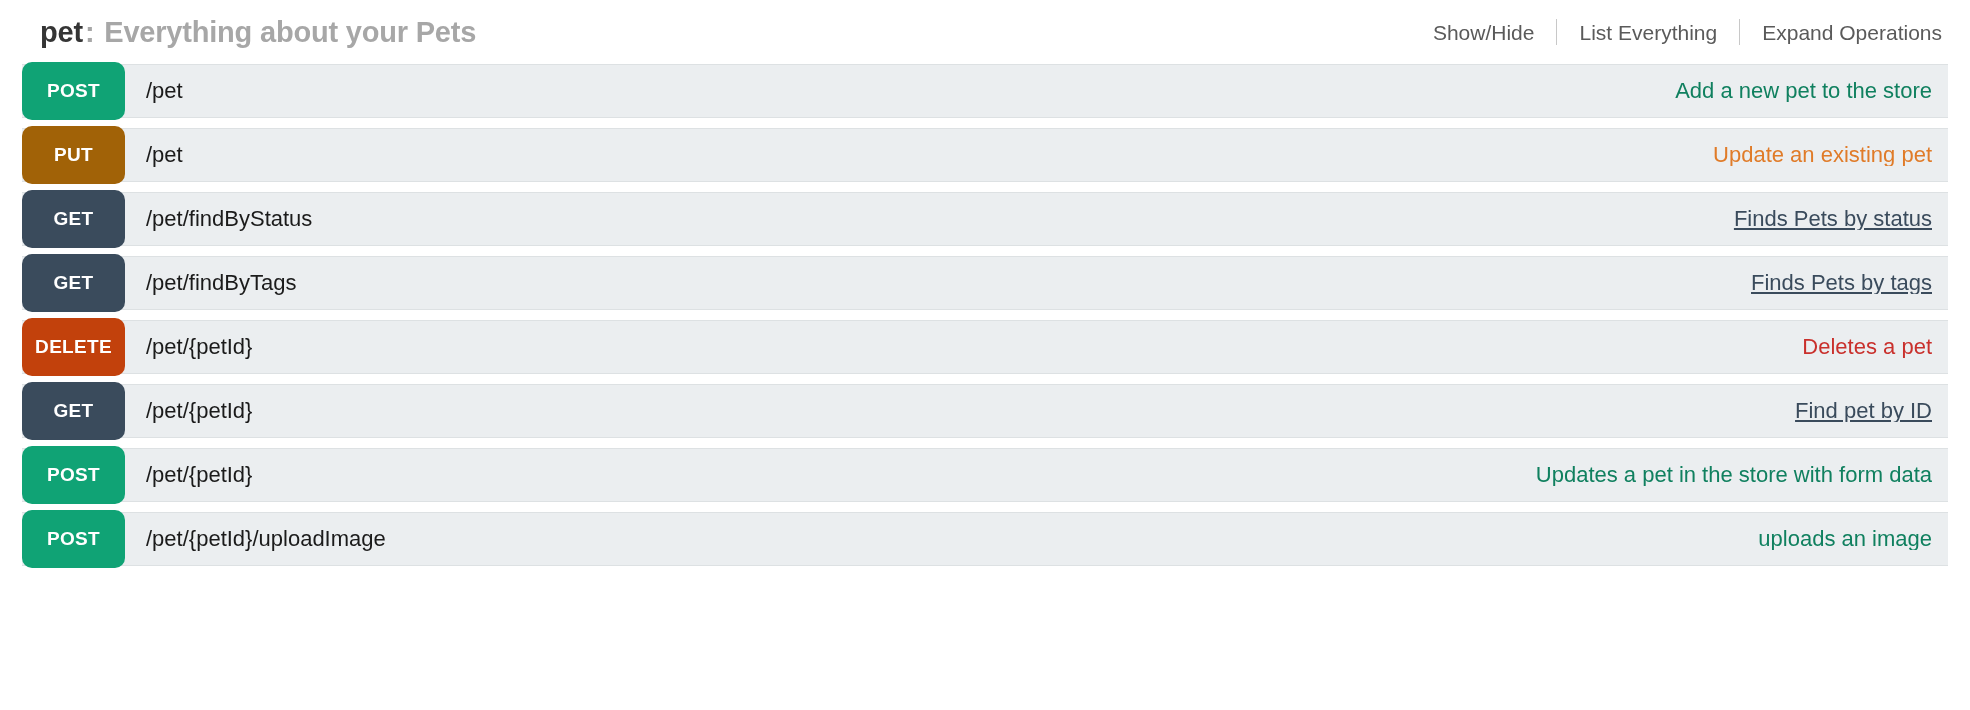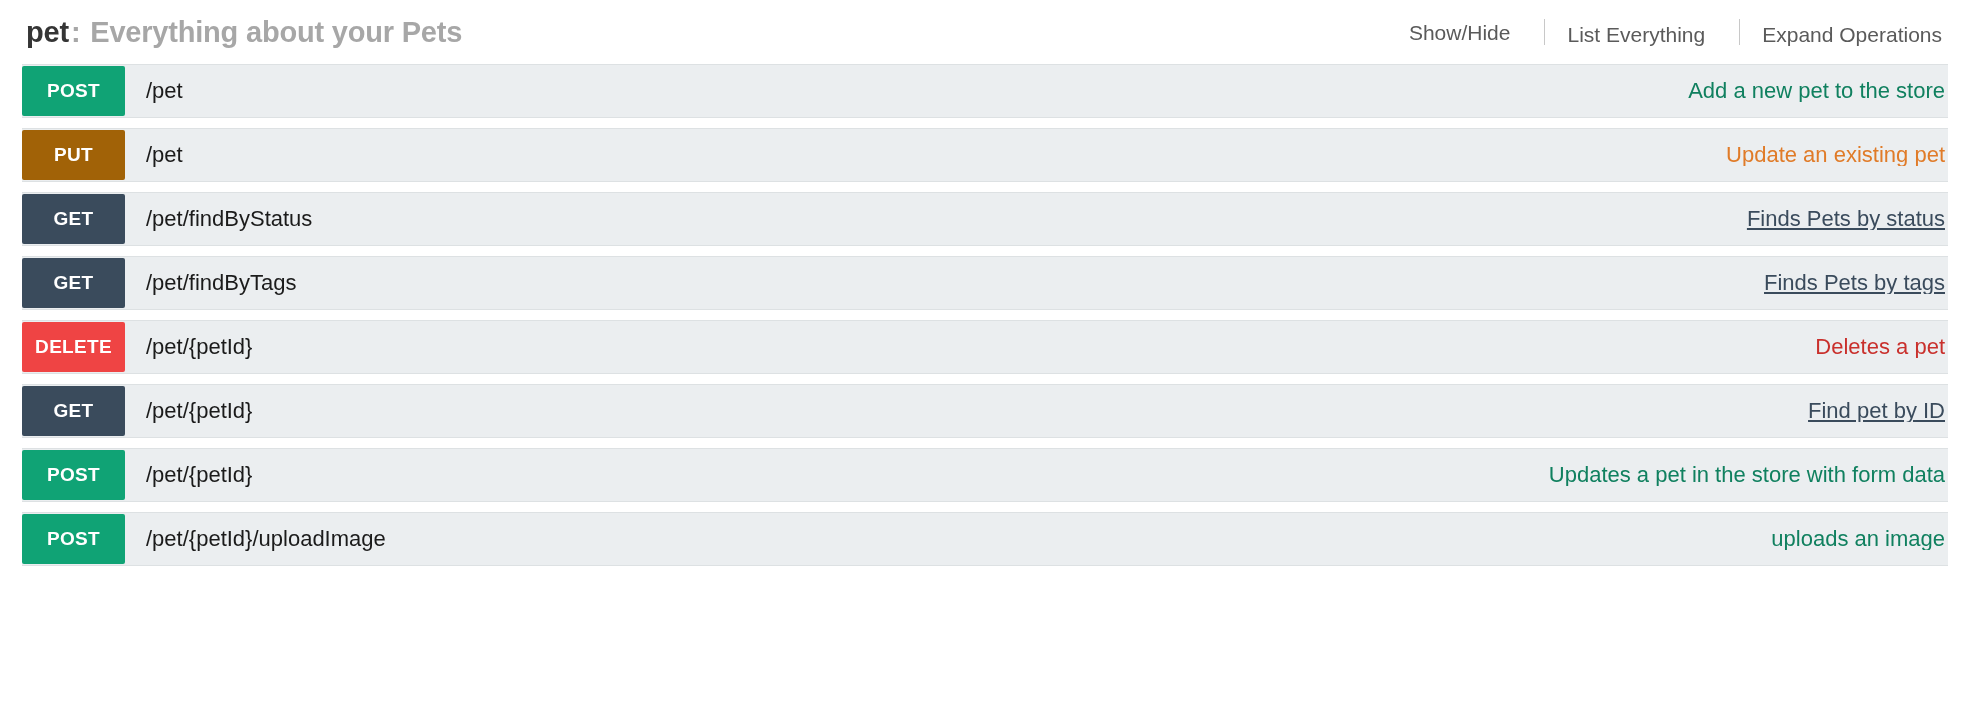"pet: Everything about your Pets" .resource-title { margin-left: none -> 14px }
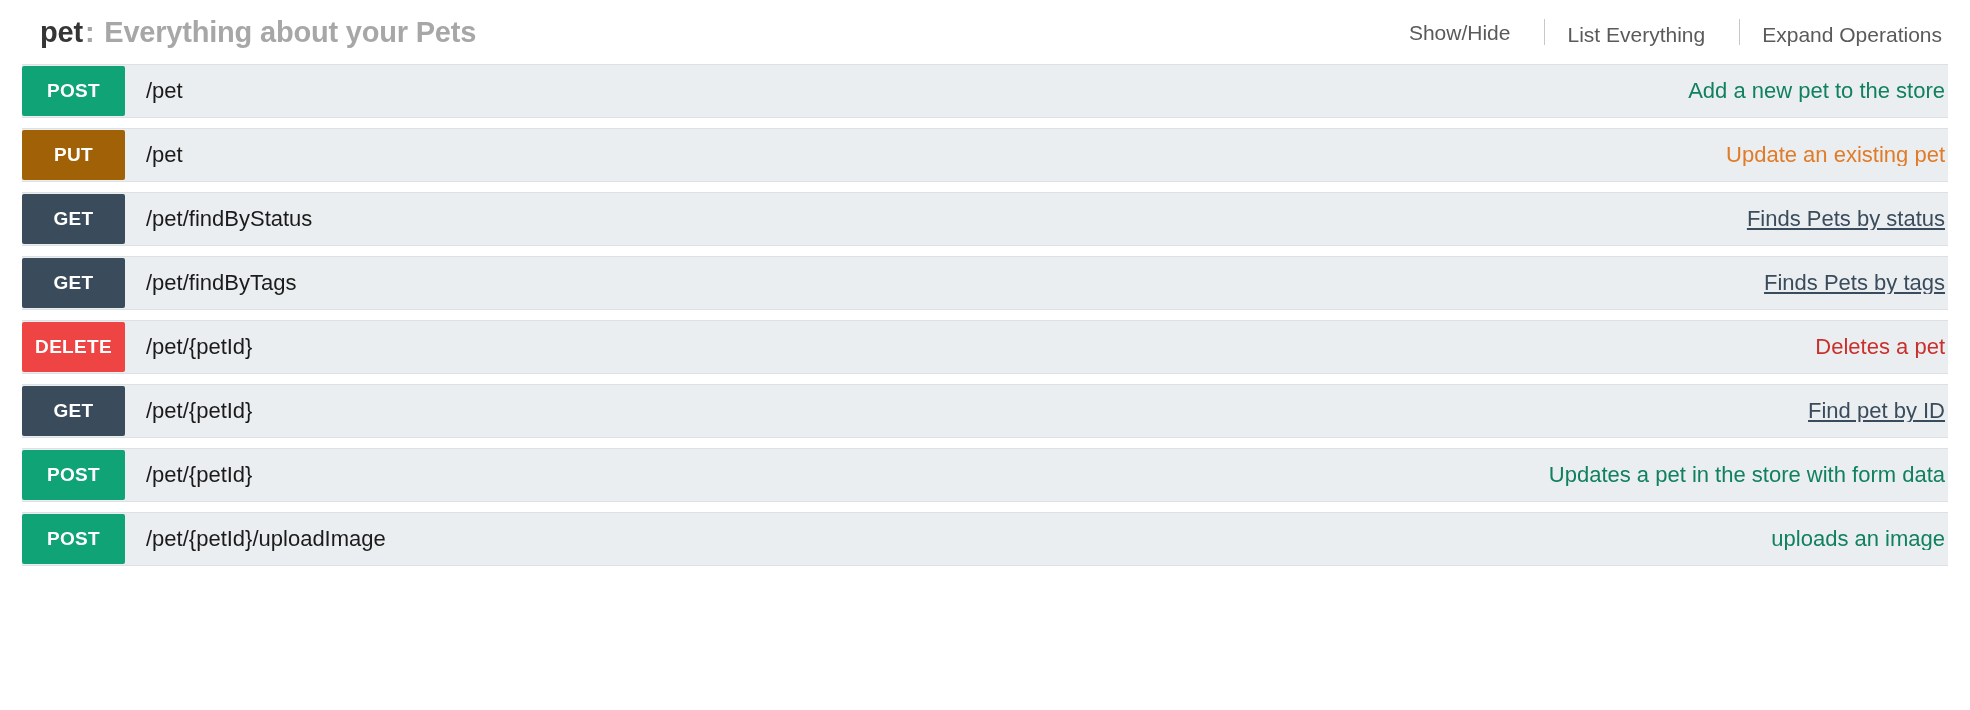"Show/Hide" .resource-options li { align-items: flex-end -> center; margin-left: 12px -> none }
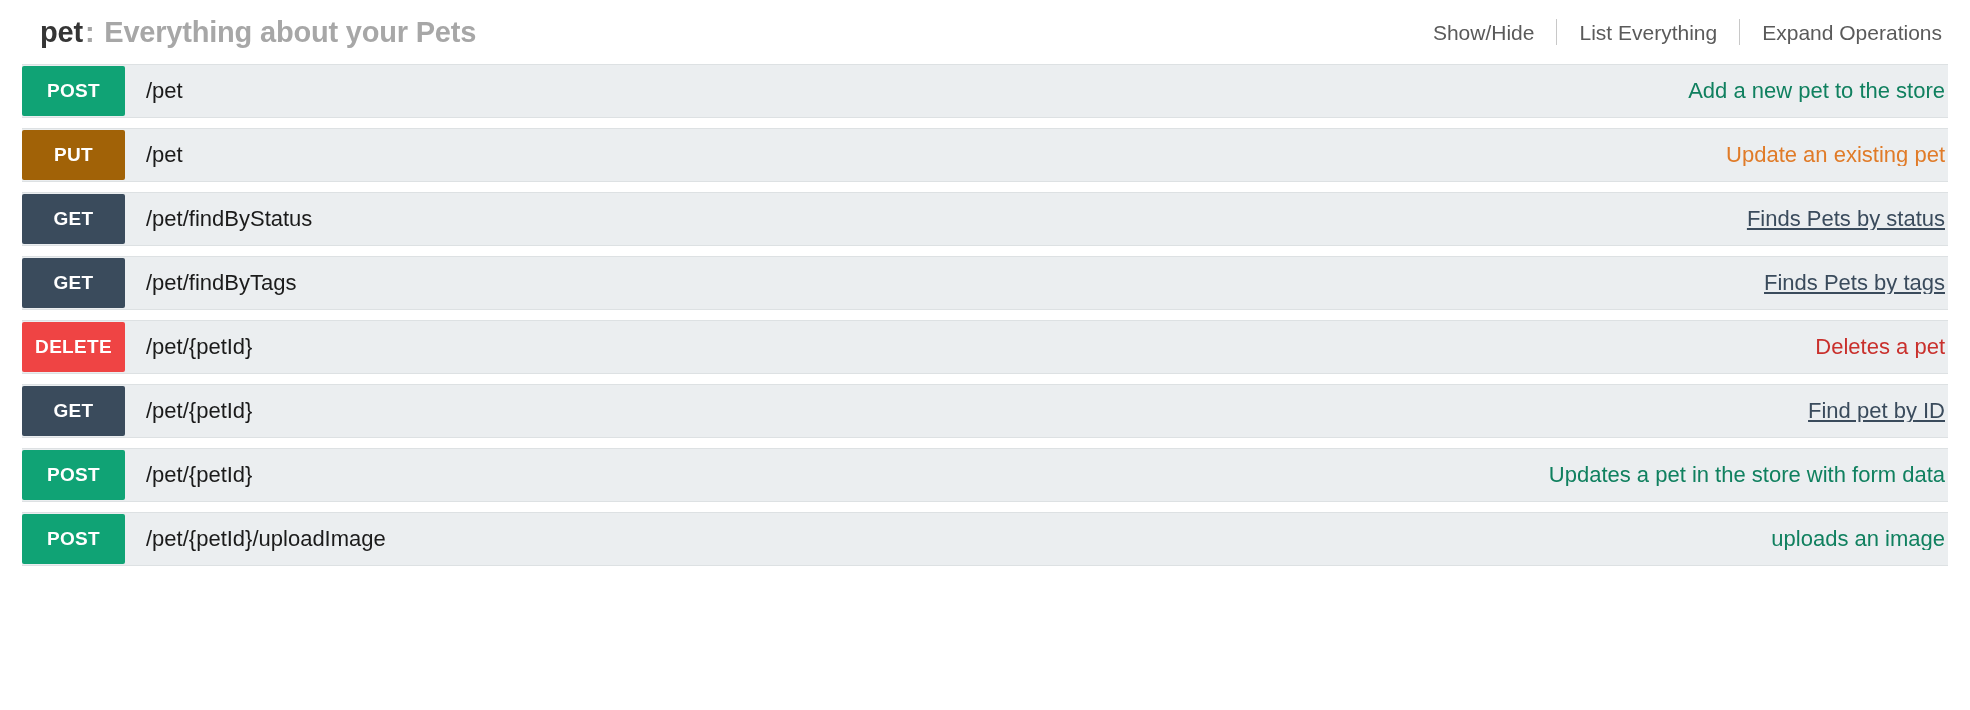"POST" .http-method { border-radius: 2px -> 10px; height: 50px -> 58px }
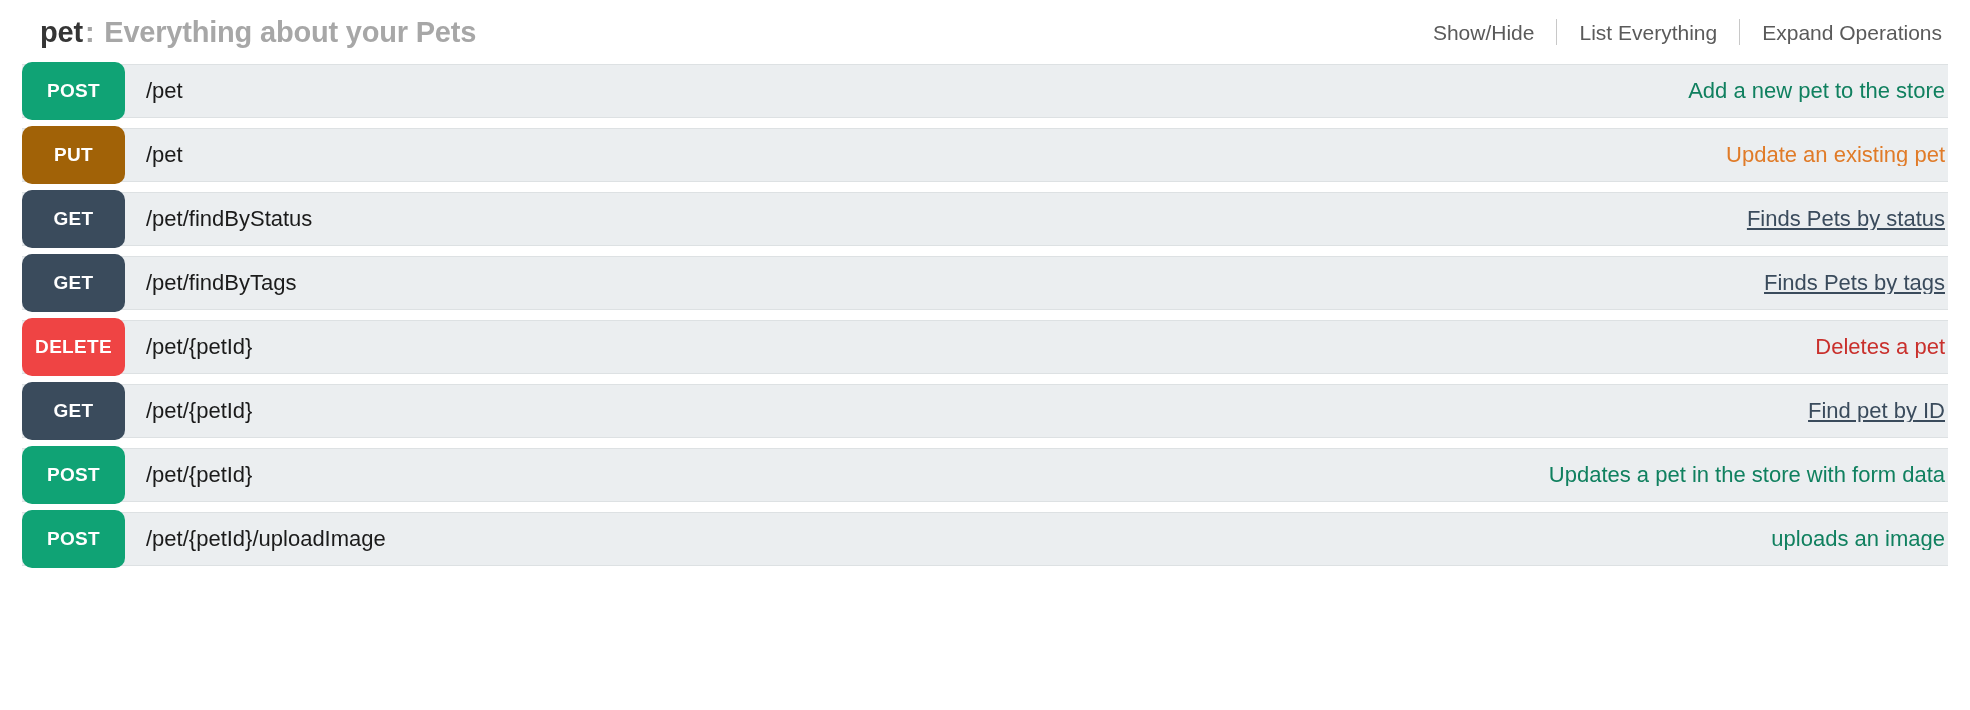"Add a new pet to" .op-summary { padding-right: 3px -> 16px }
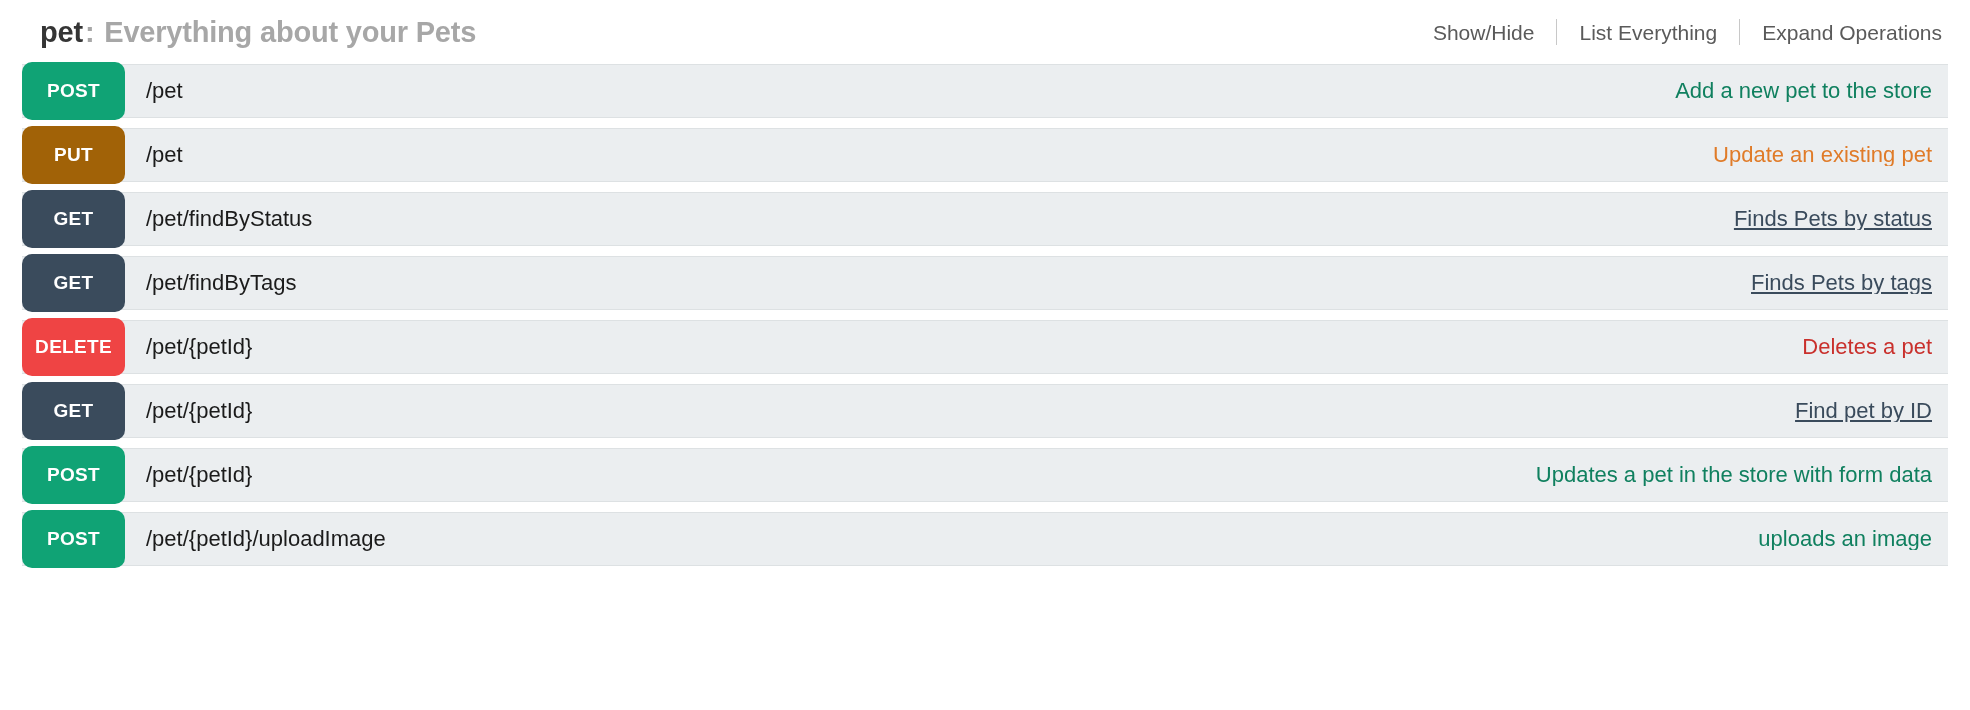"DELETE" .method-delete { background: #ef4444 -> #c2410c }
